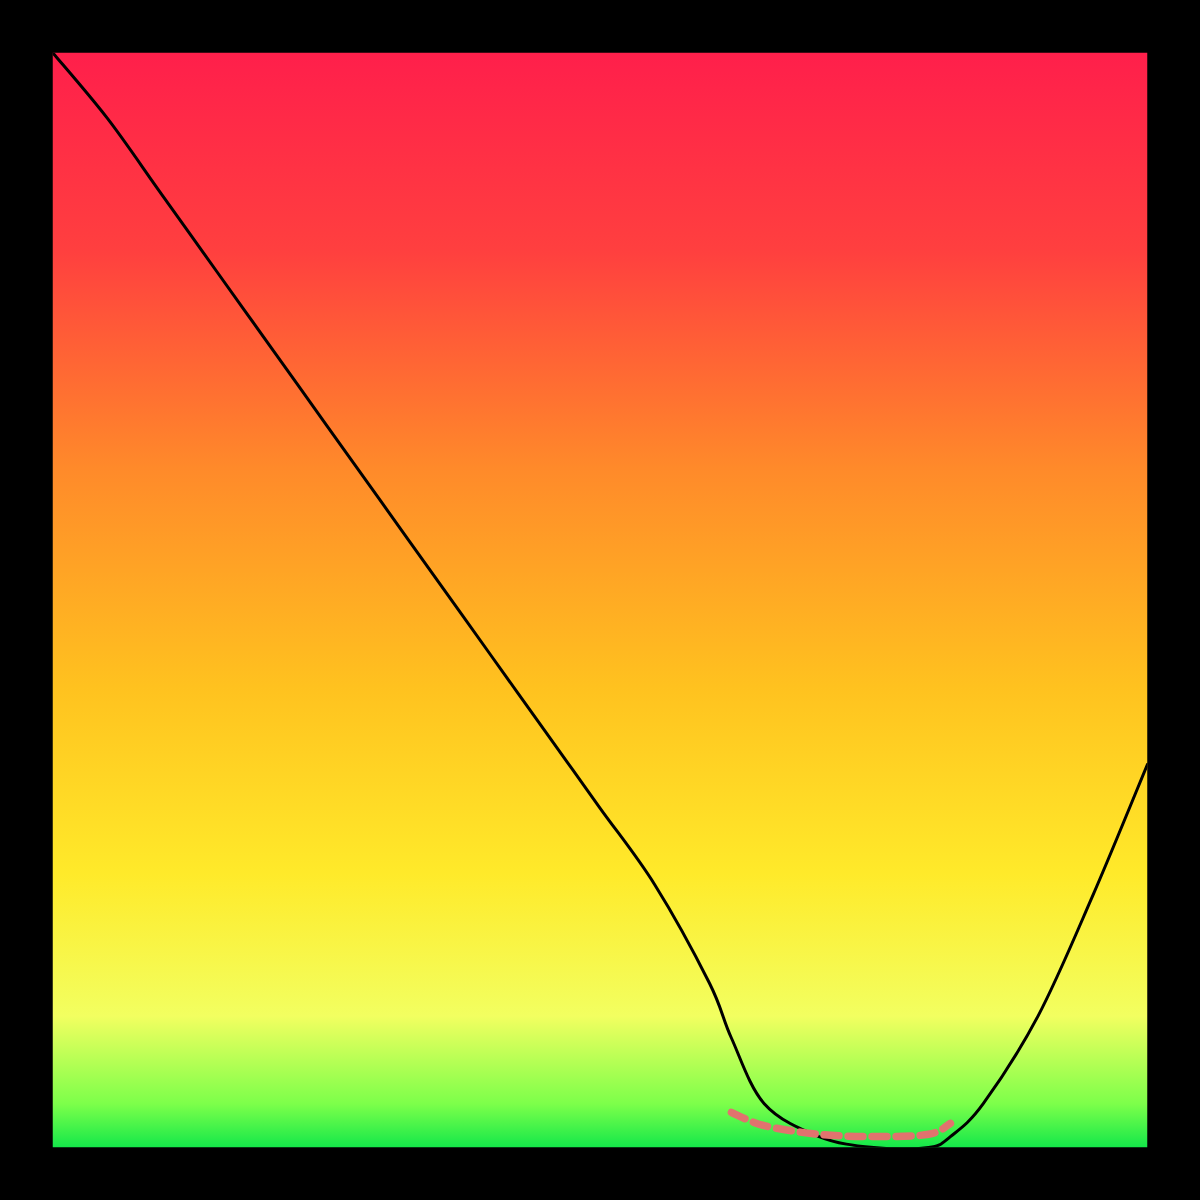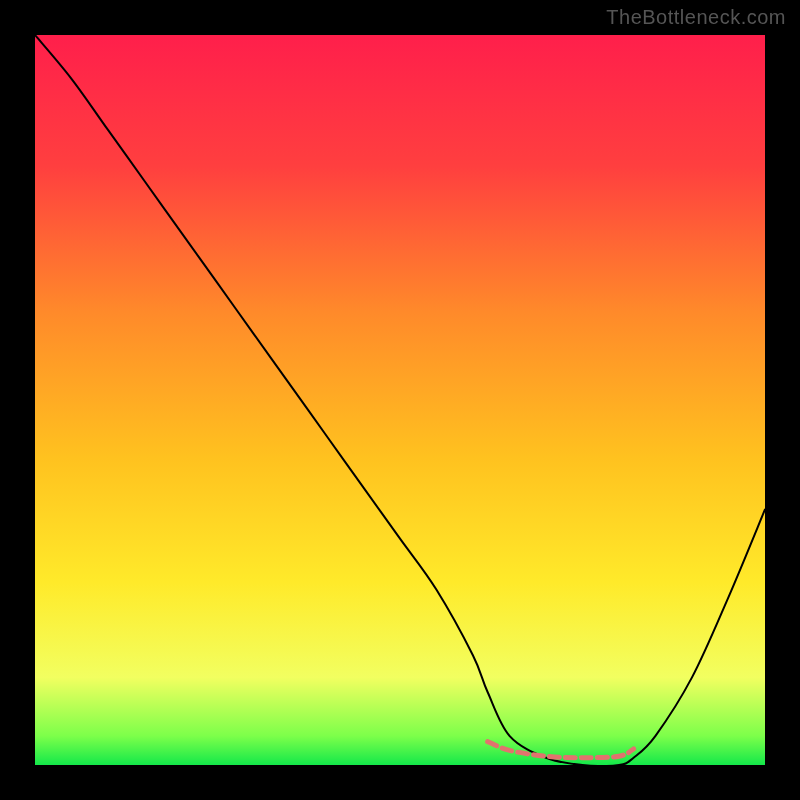"TheBottleneck.com" div.watermark { html: <div>TheBottleneck.com</div> -> none }
